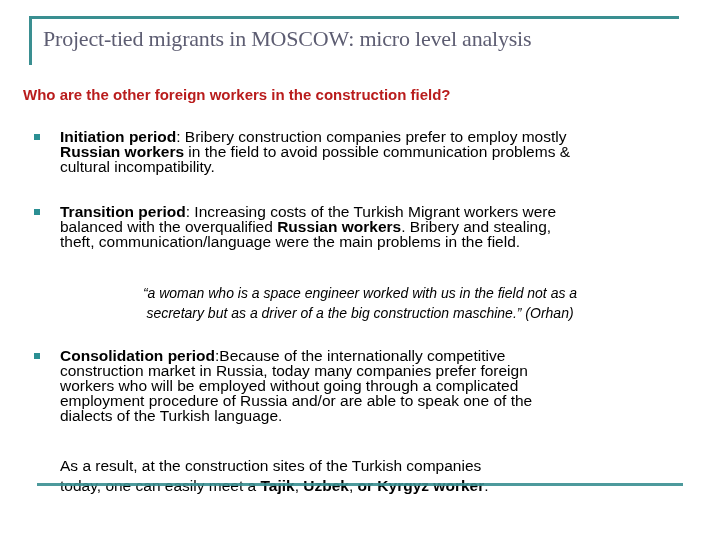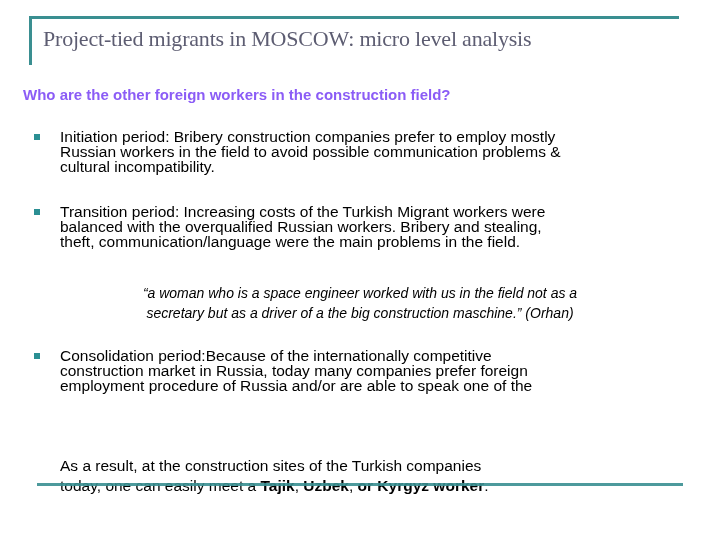"Who are the other foreign" .subhead { color: #8b5cf6 -> #b91c1c }
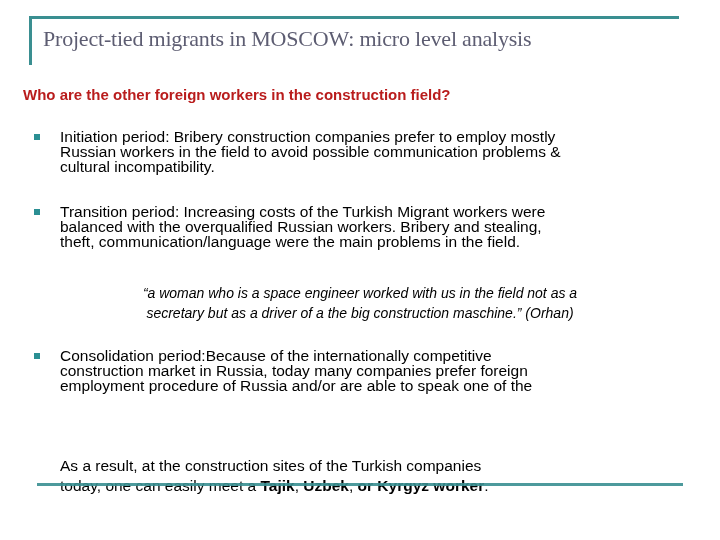"Initiation period" .bullet-text b { font-weight: normal -> bold }
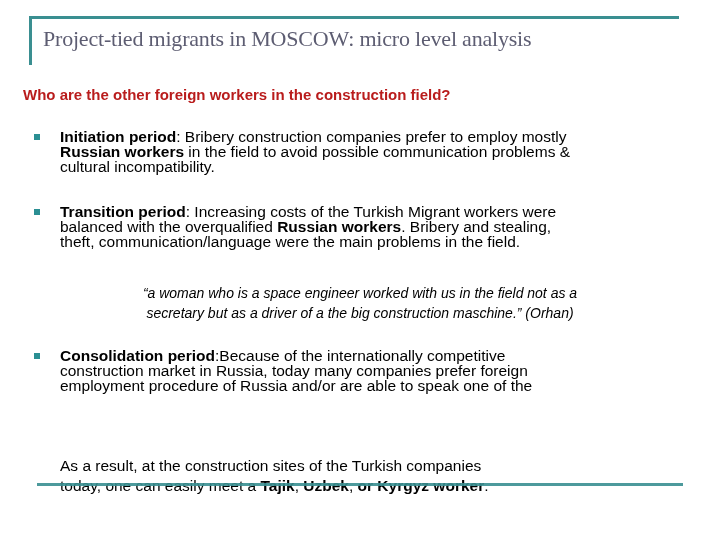"workers who will be employed" div { html: none -> <div><span>workers who will be employed without going through a complicated</span></div> }
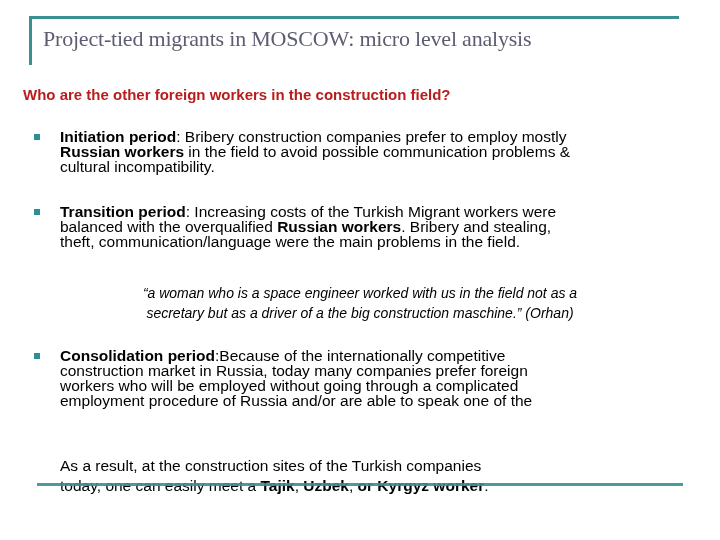"dialects of the Turkish language." div { html: none -> <div><span>dialects of the Turkish language.</span></div> }
